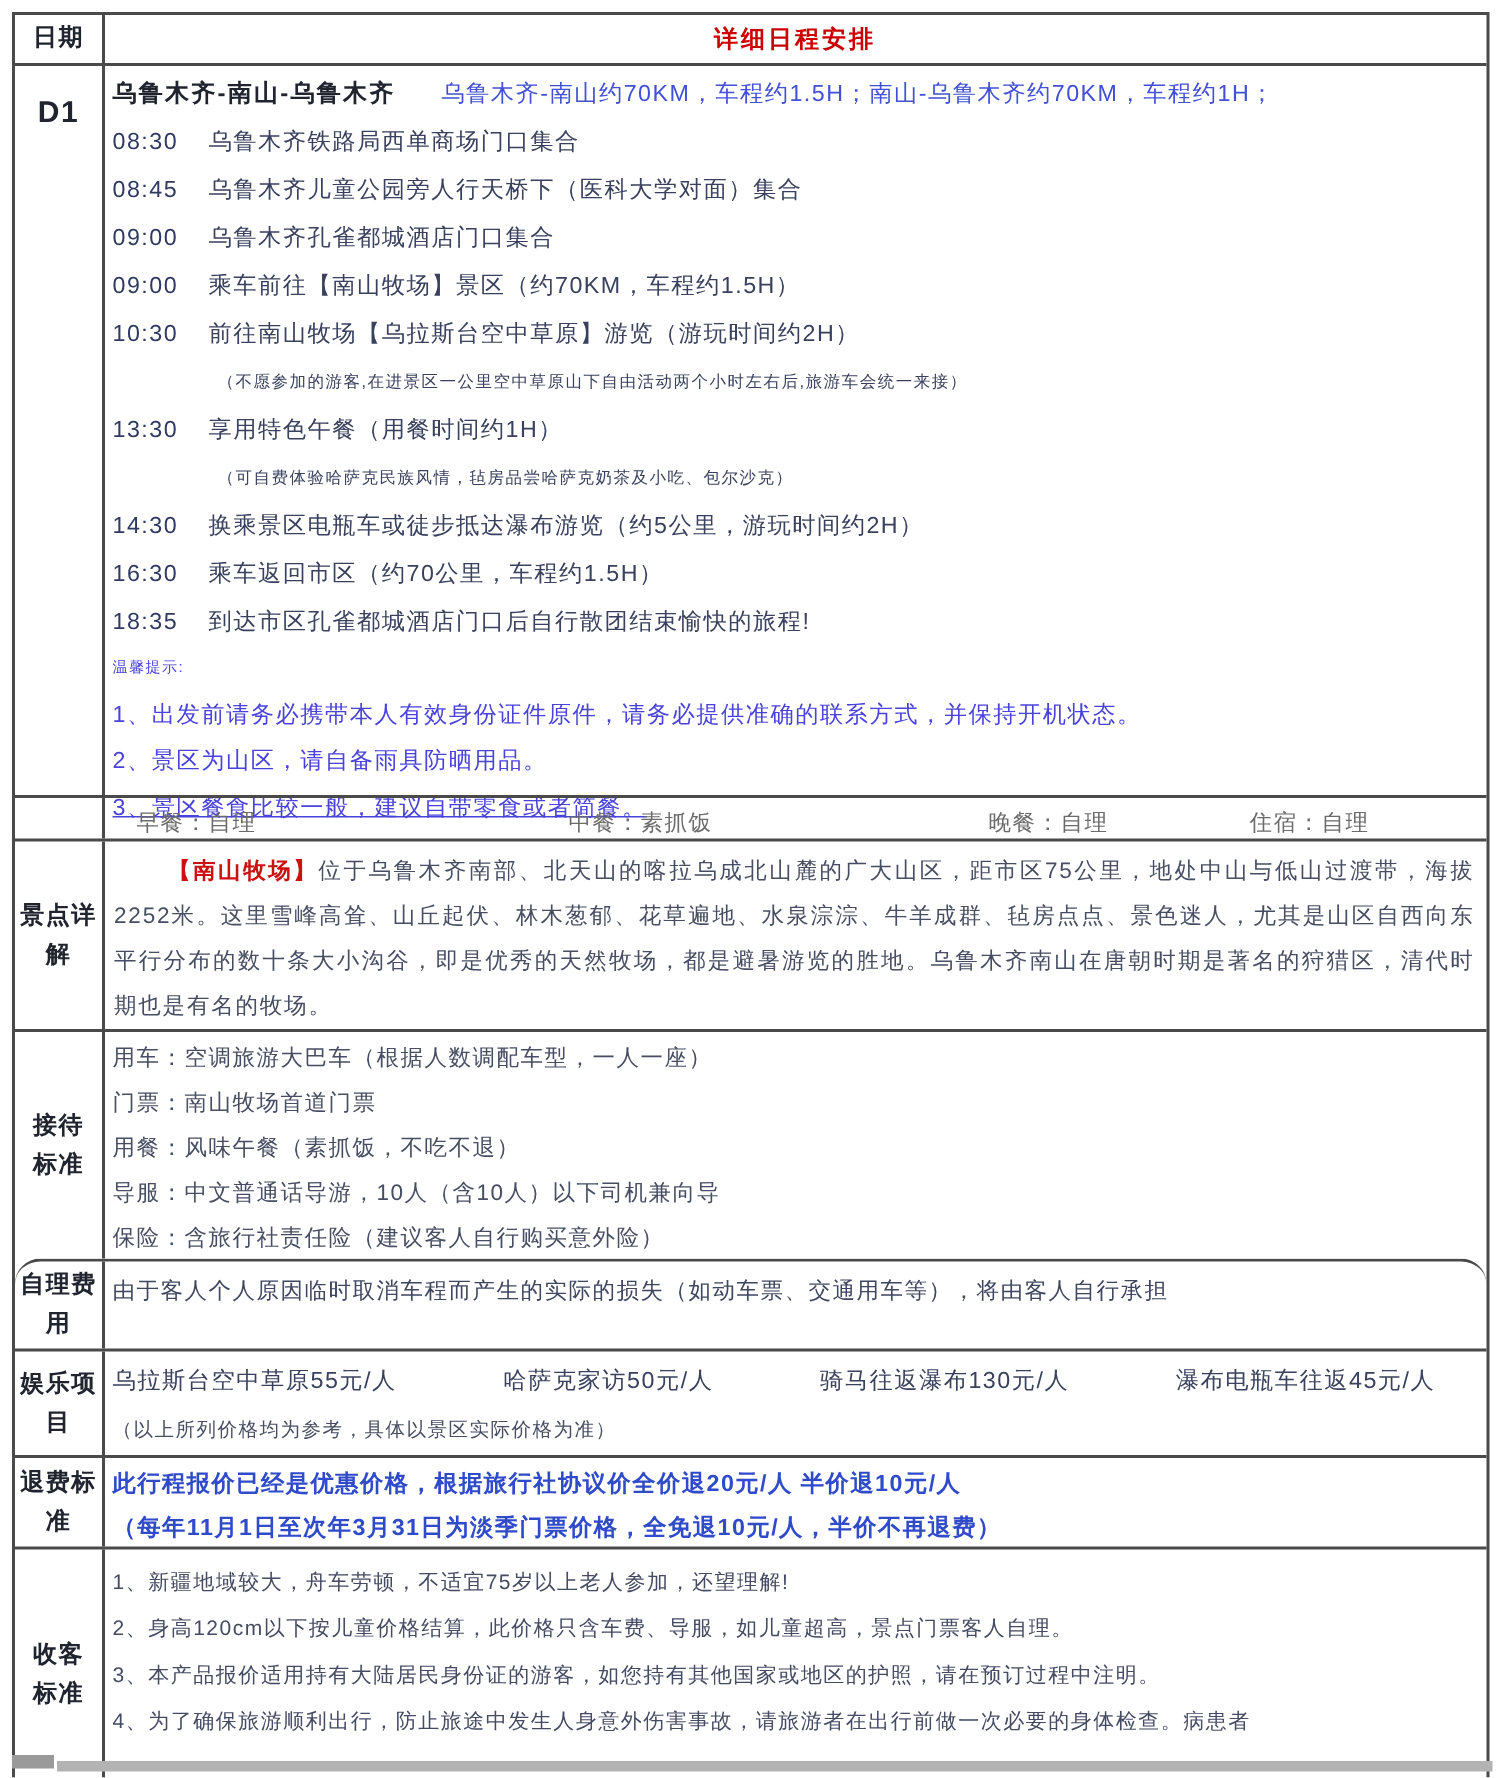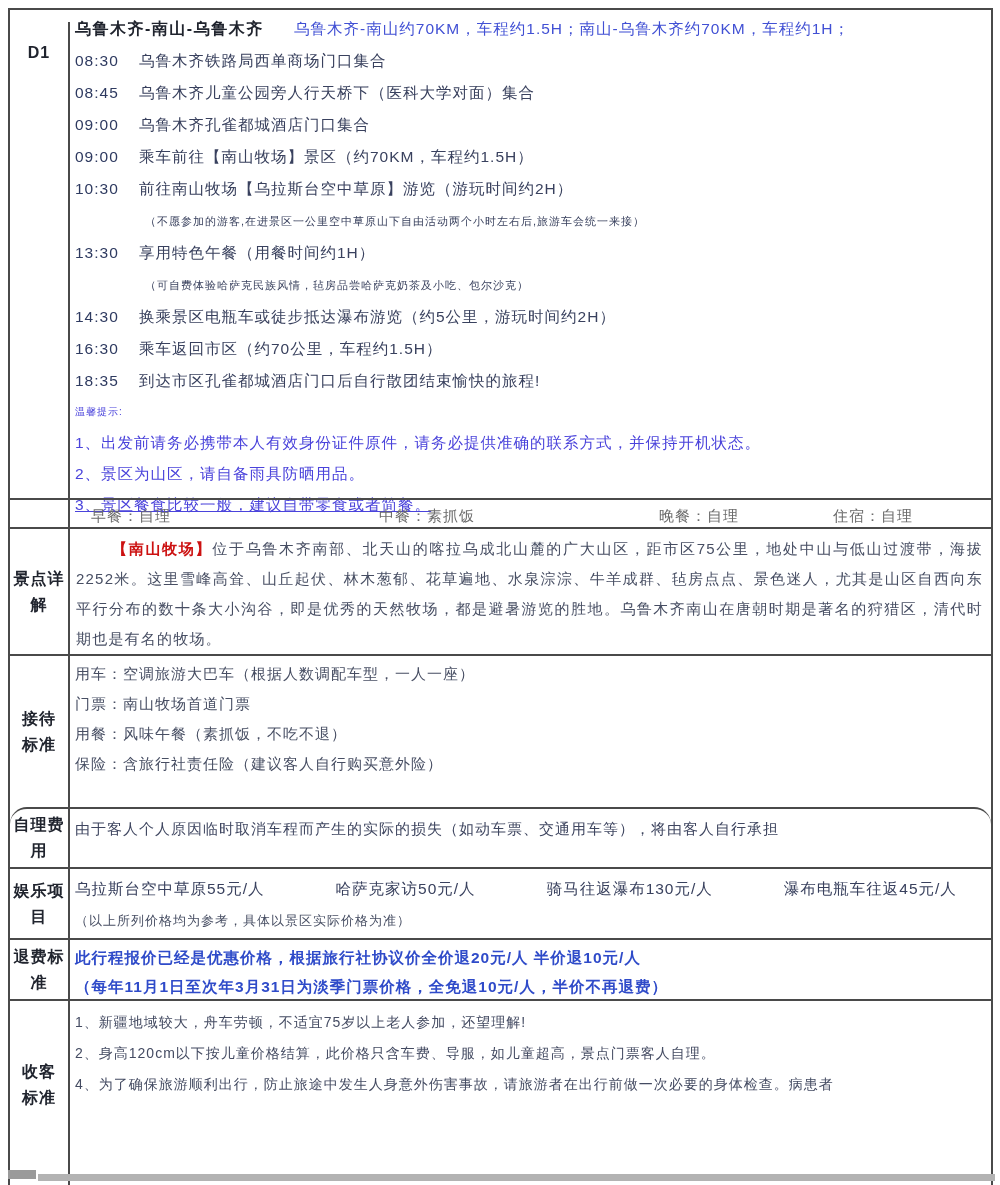"日期" div.row { html: none -> <div> <div>日期</div> <div> <span>详细日程安排</span> </div> </div> }
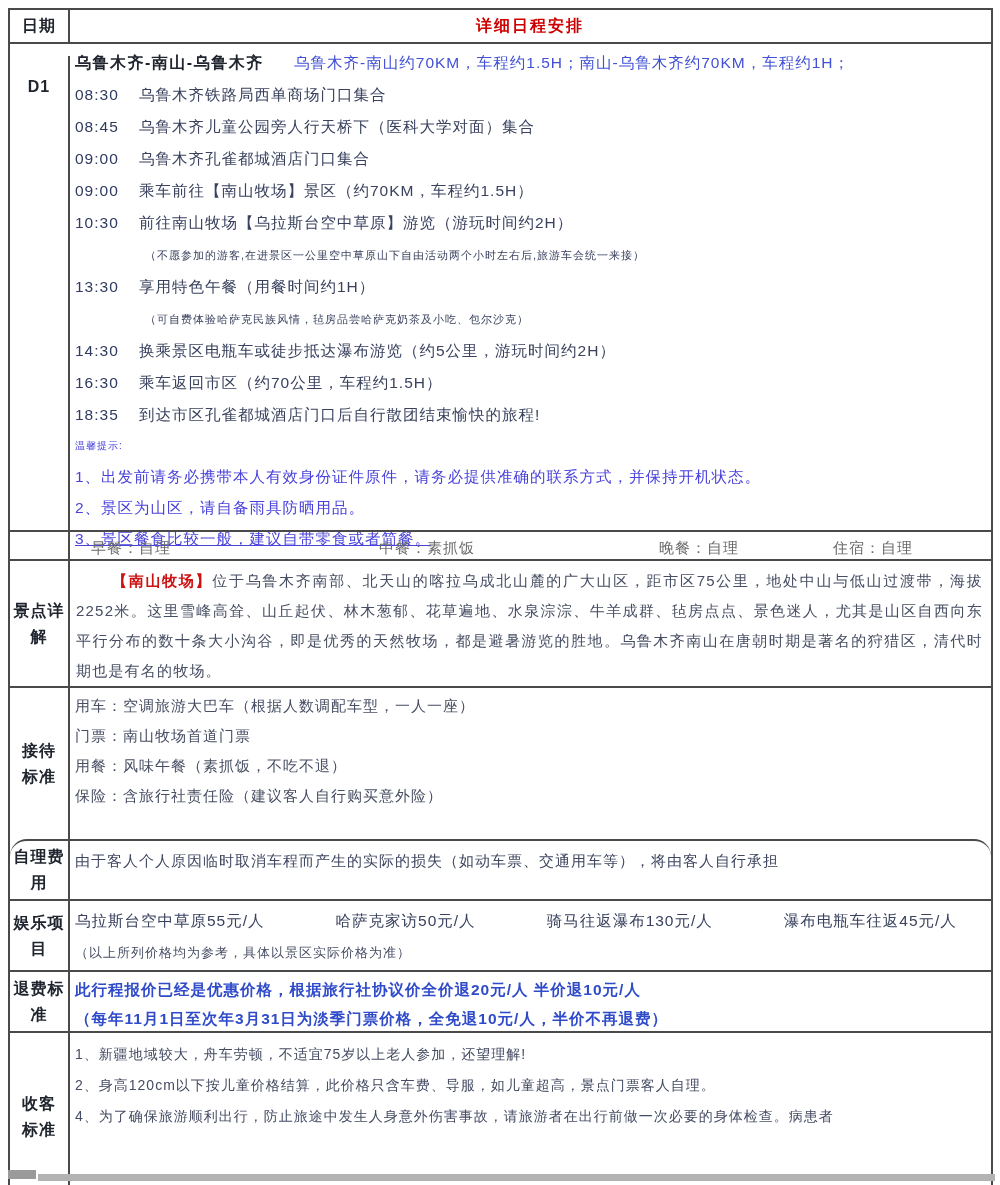"D1" .d1-label { font-size: 16px -> 20px; margin-top: 12px -> none }
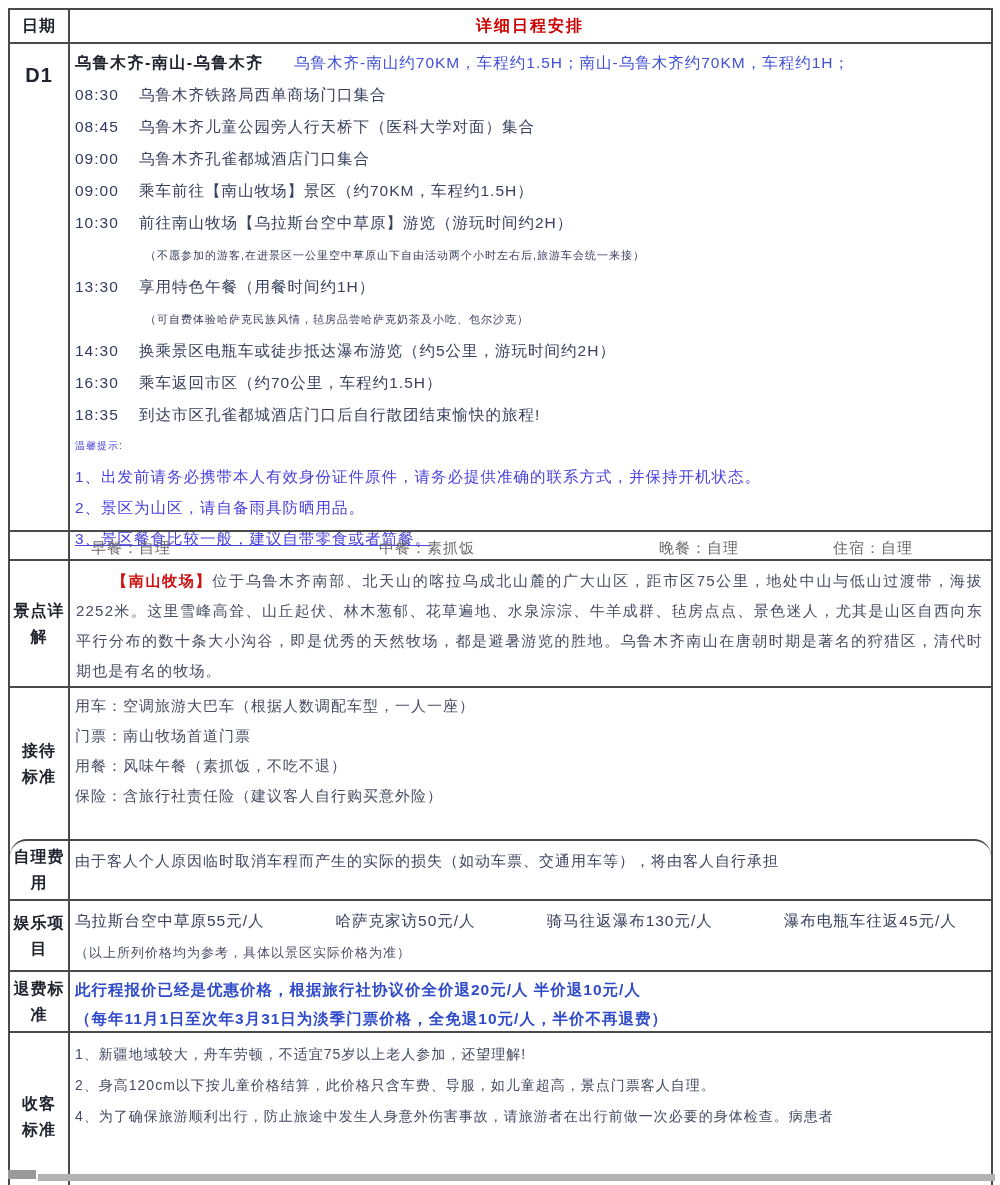"导服：中文普通话导游，10人（含10人）以下司机兼向导" div.recept-line { html: none -> <div>导服：中文普通话导游，10人（含10人）以下司机兼向导</div> }
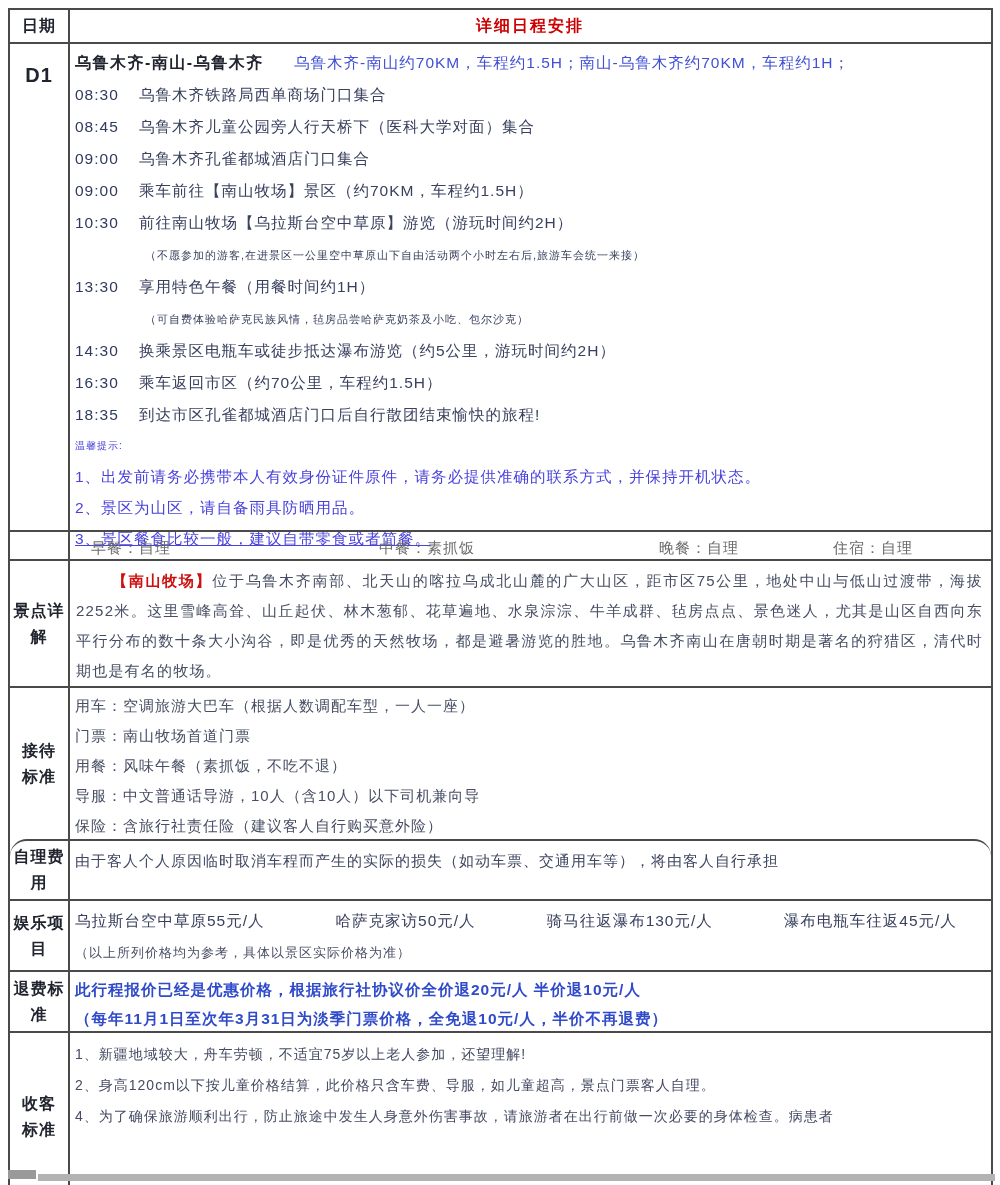"3、本产品报价适用持有大陆居民身份证的游客，如您持有其他国家或地区的护照，请在预" div.guest-line { html: none -> <div>3、本产品报价适用持有大陆居民身份证的游客，如您持有其他国家或地区的护照，请在预订过程中注明。</div> }
